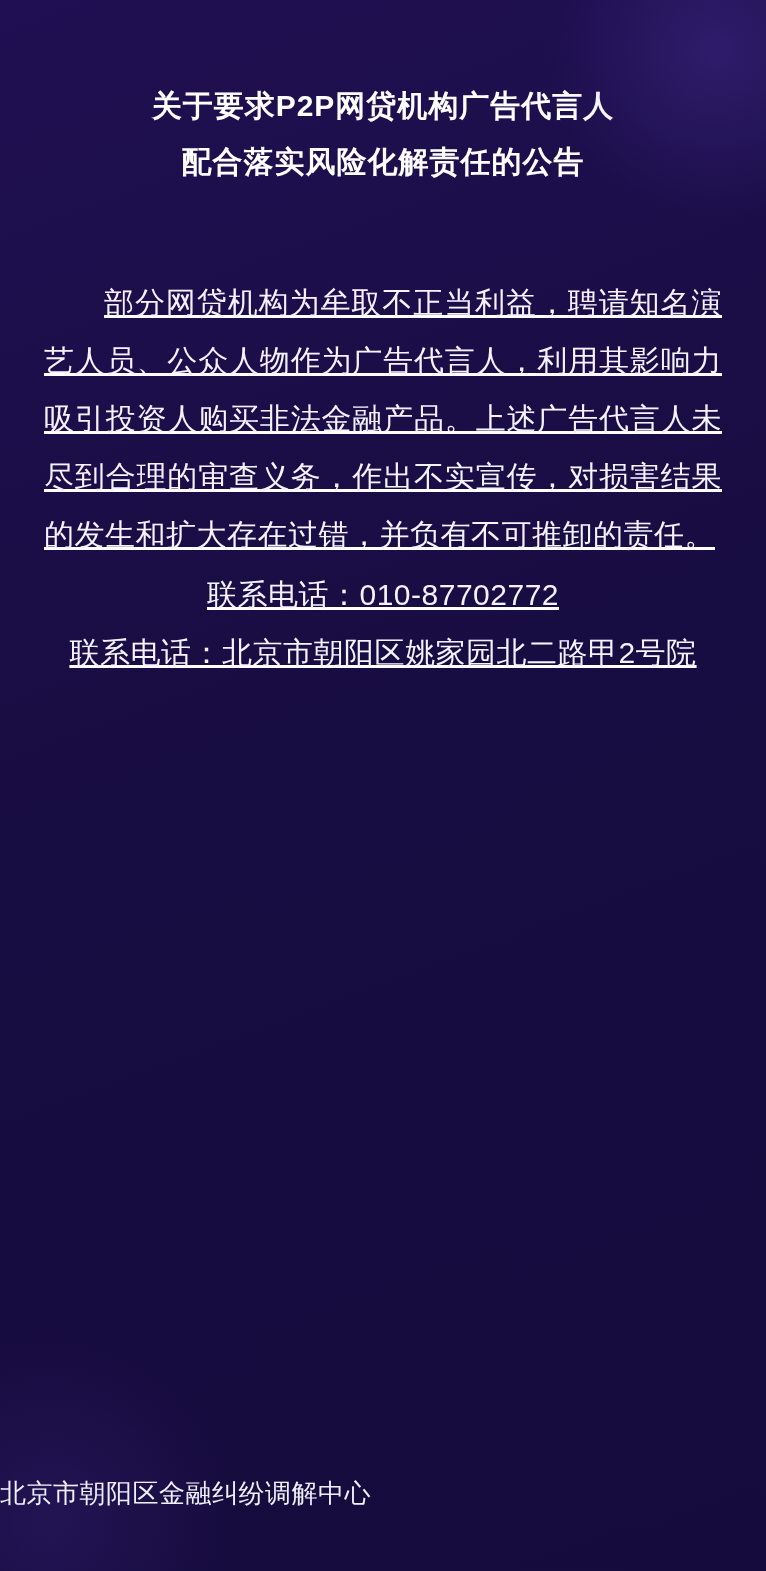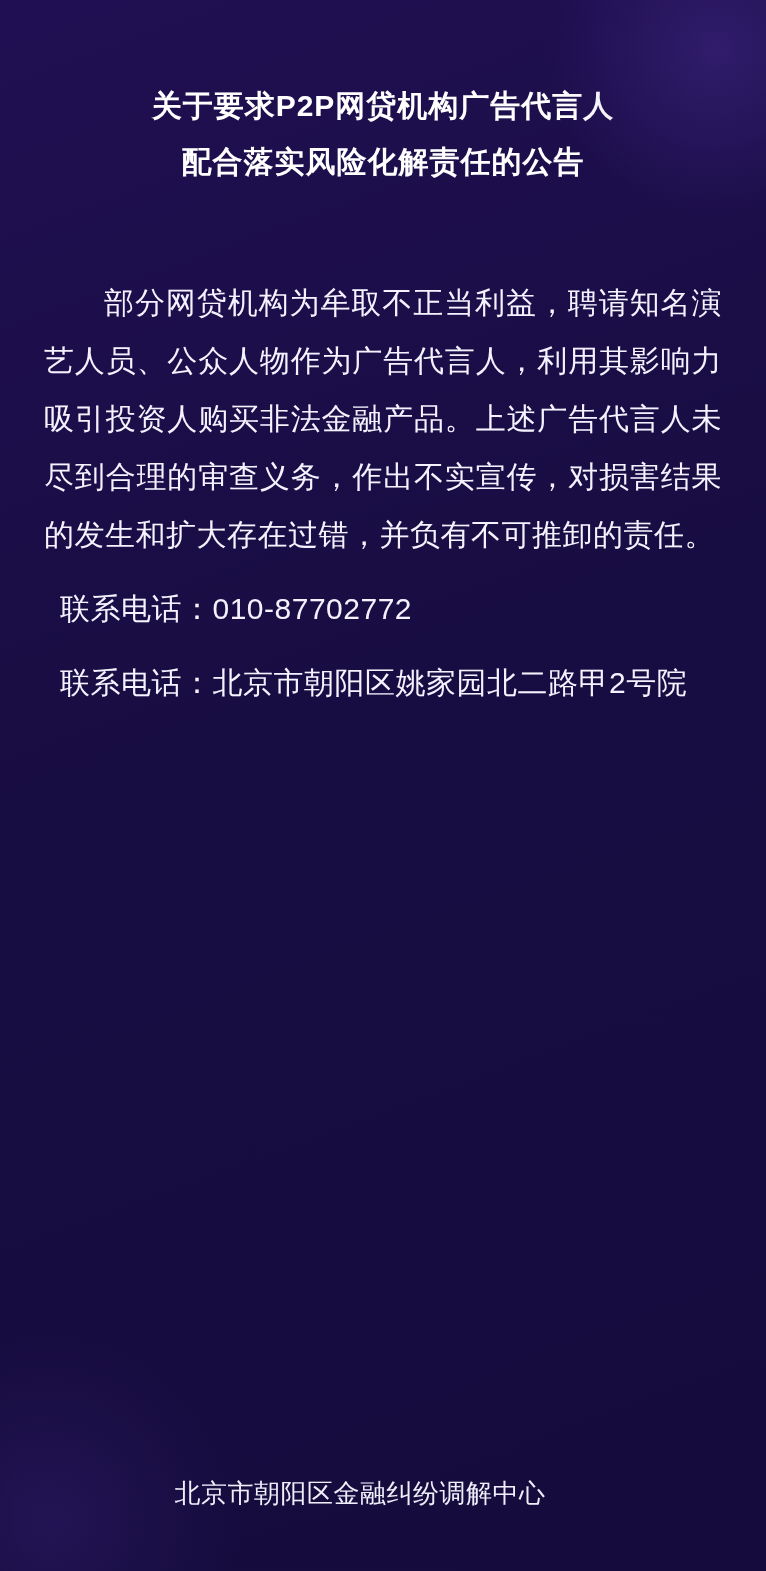"部分网贷机构为牟取不正当利益，聘请知名演艺人员、公众人物作为广告代言人，利用其影" .body-block { text-decoration: none -> underline }
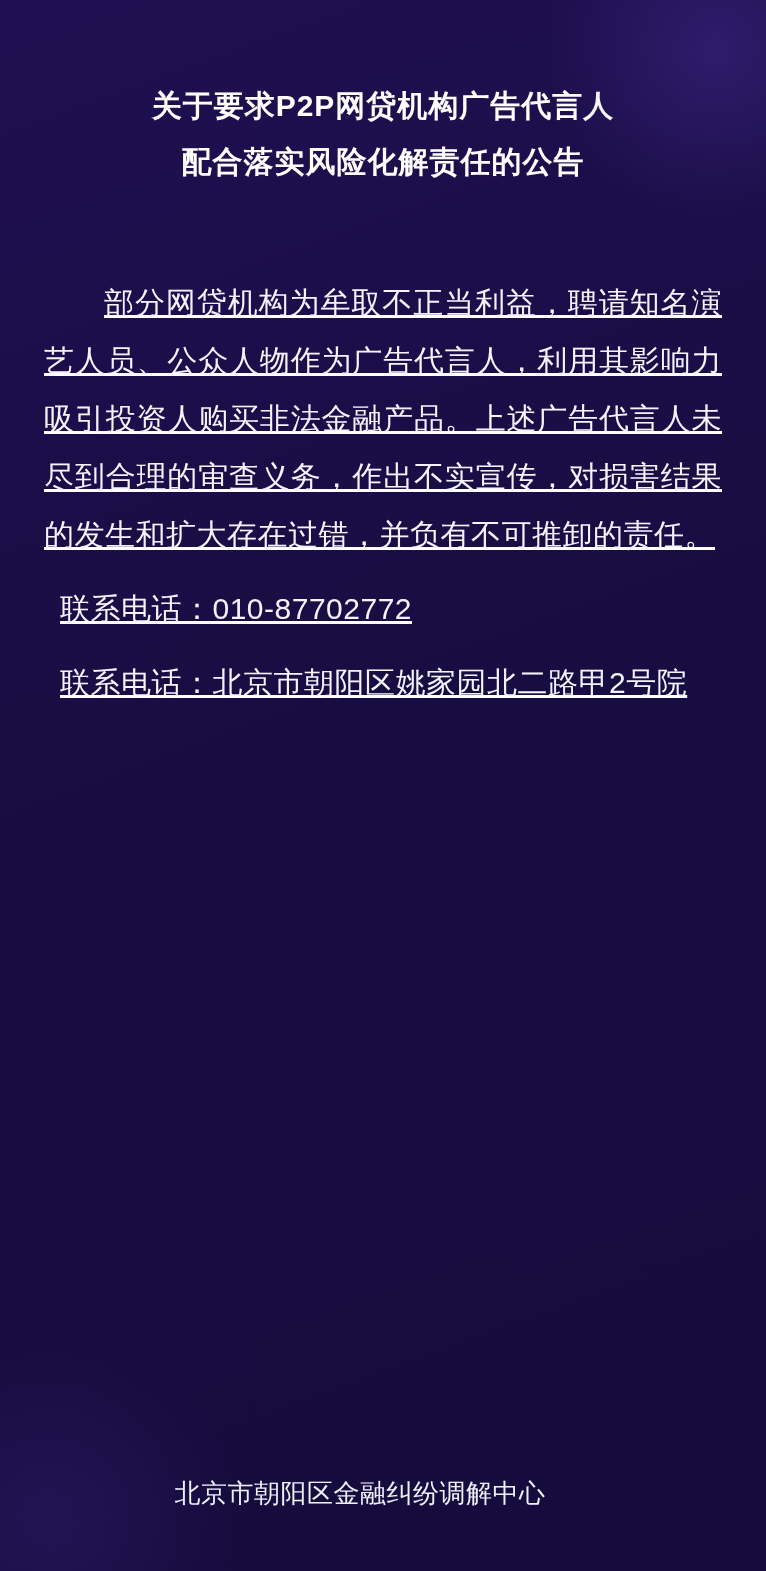"联系电话：010-87702772" .contact-line { margin: 16px -> 0; text-align: none -> center }
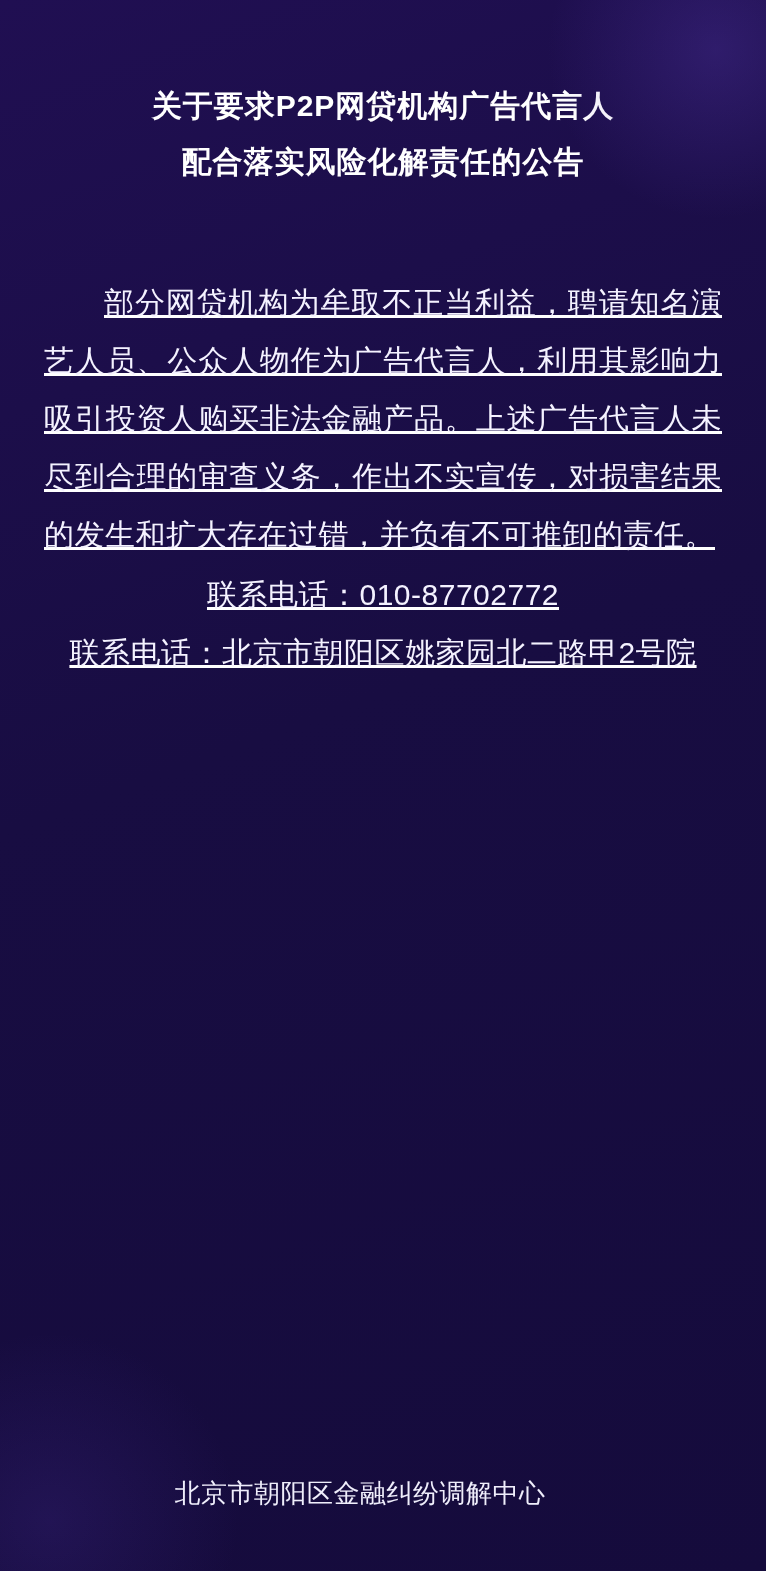"北京市朝阳区金融纠纷调解中心" .footer-block { text-align: center -> left }
